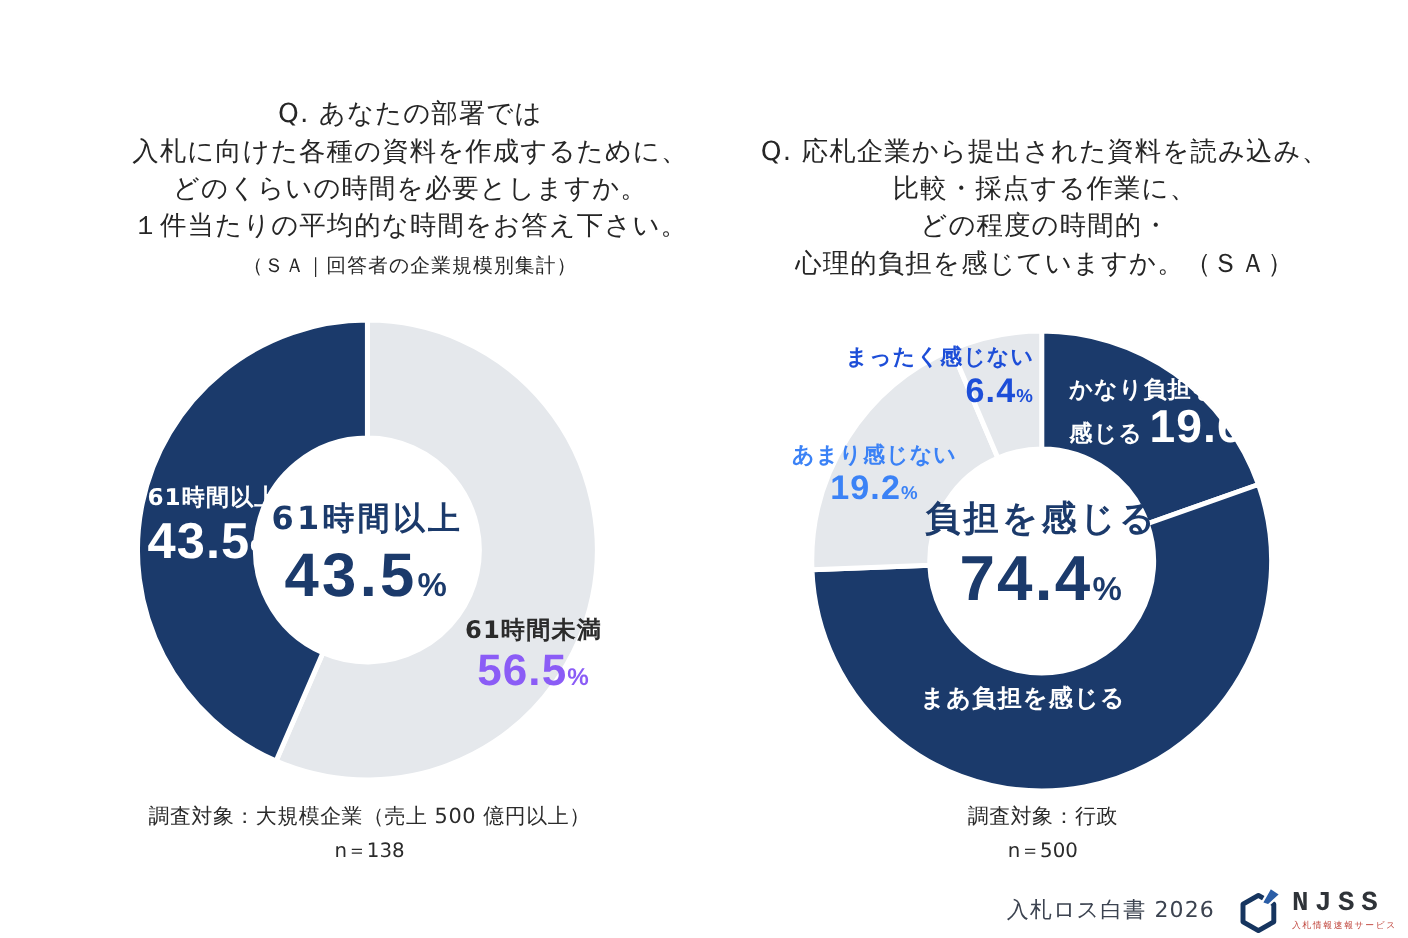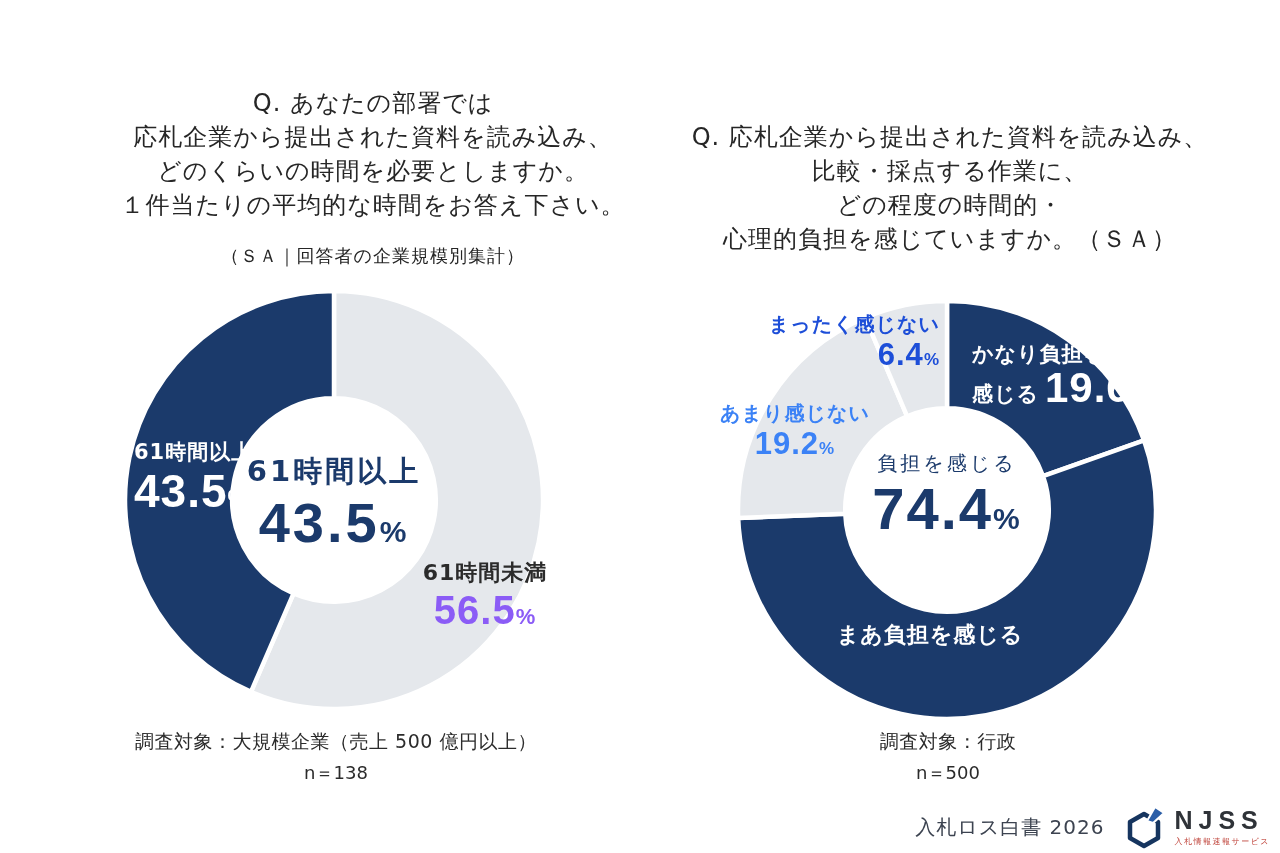"応札企業から提出された資料を読み込み、" div.q-title { text: 応札企業から提出された資料を読み込み -> 入札に向けた各種の資料を作成するために }
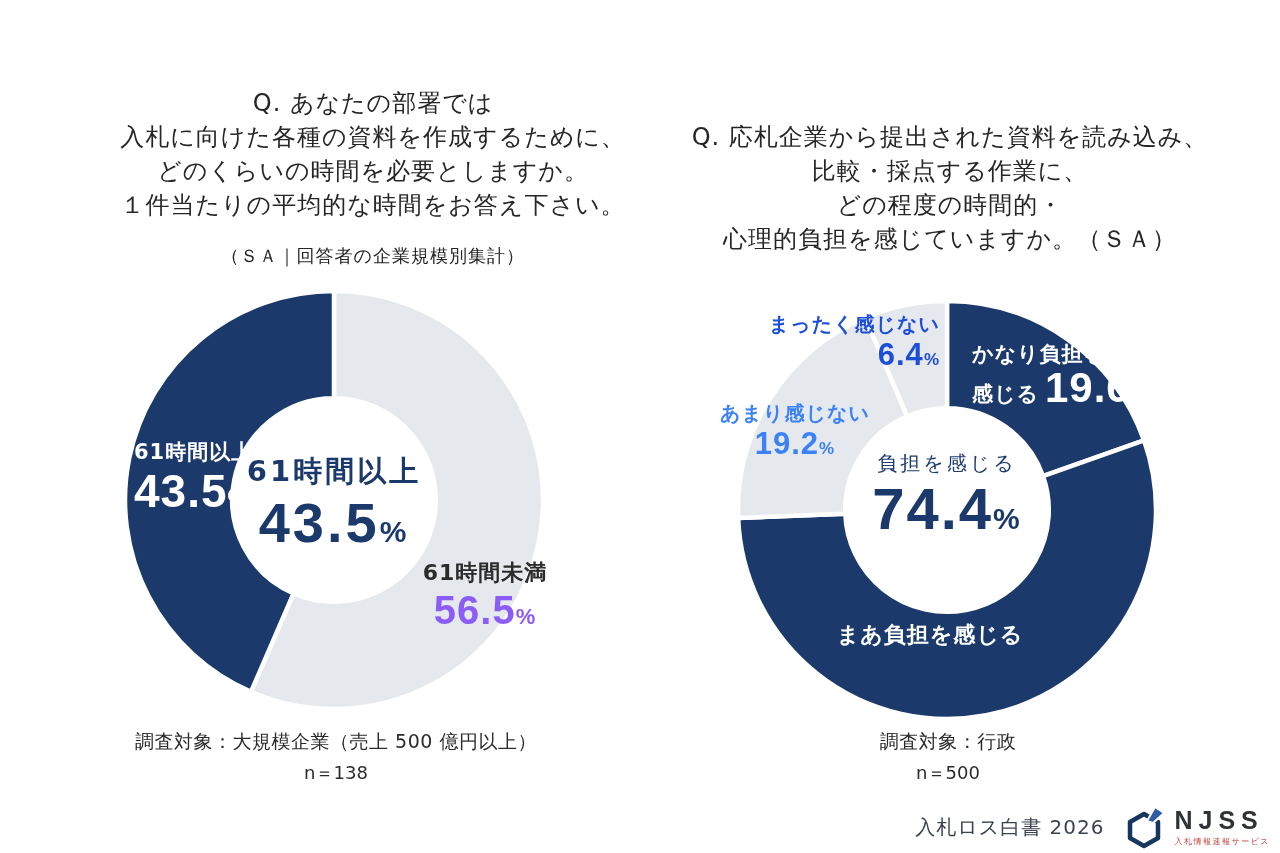"（ＳＡ｜回答者の企業規模別集計）" .q-sub { margin-top: 22px -> 7px }
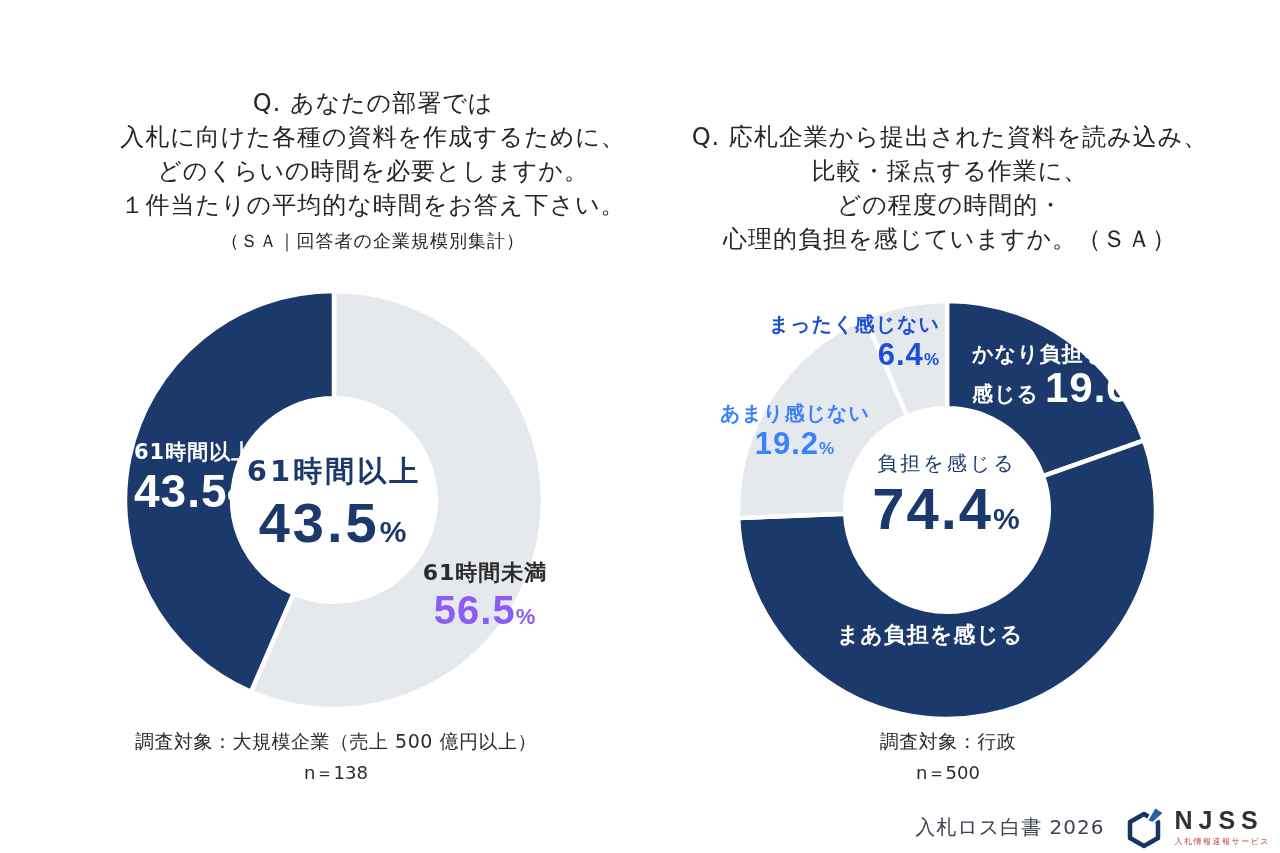"負担を感じる" .r-center .t { font-size: 20px -> 32px; font-weight: 400 -> 700 }
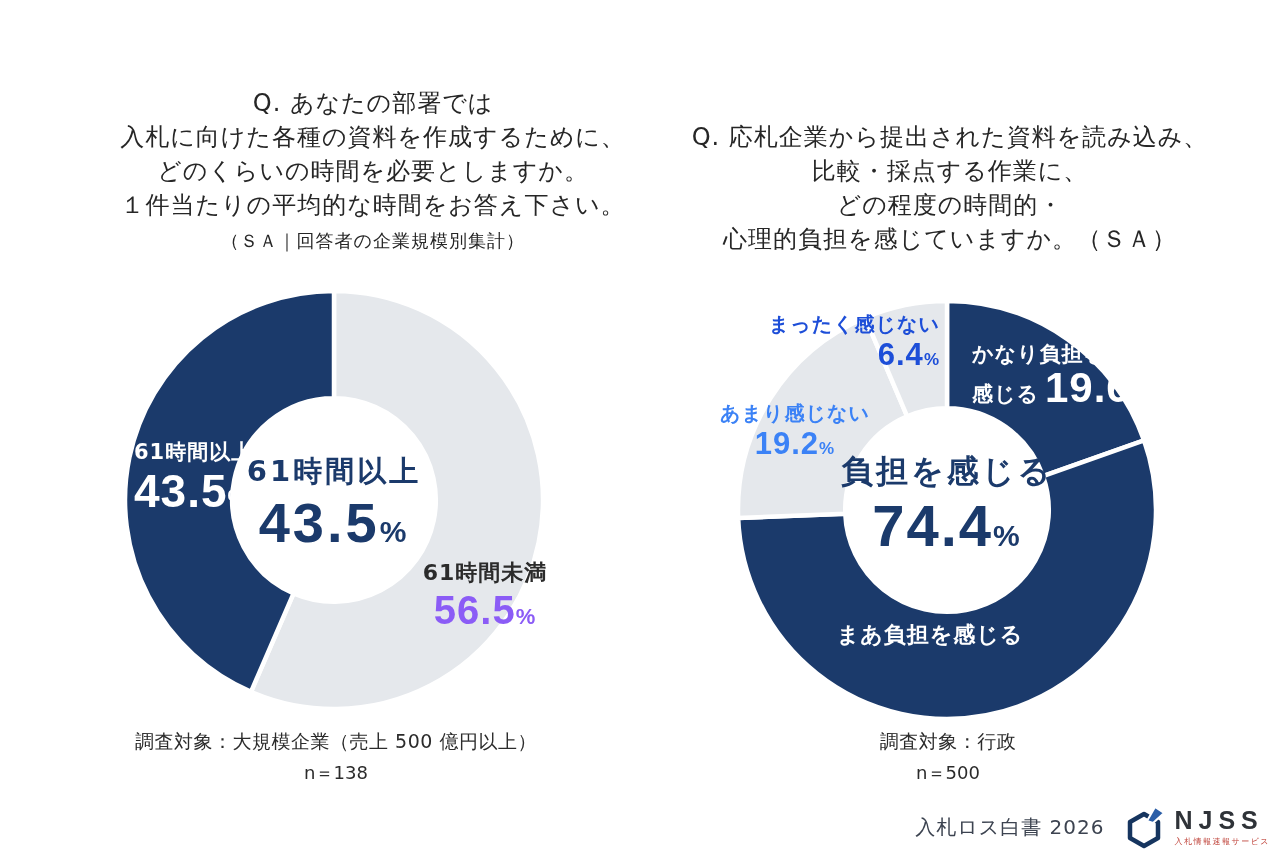"NJSS" .logo-njss { font-family: Liberation Sans, sans-serif -> Liberation Mono, monospace }
